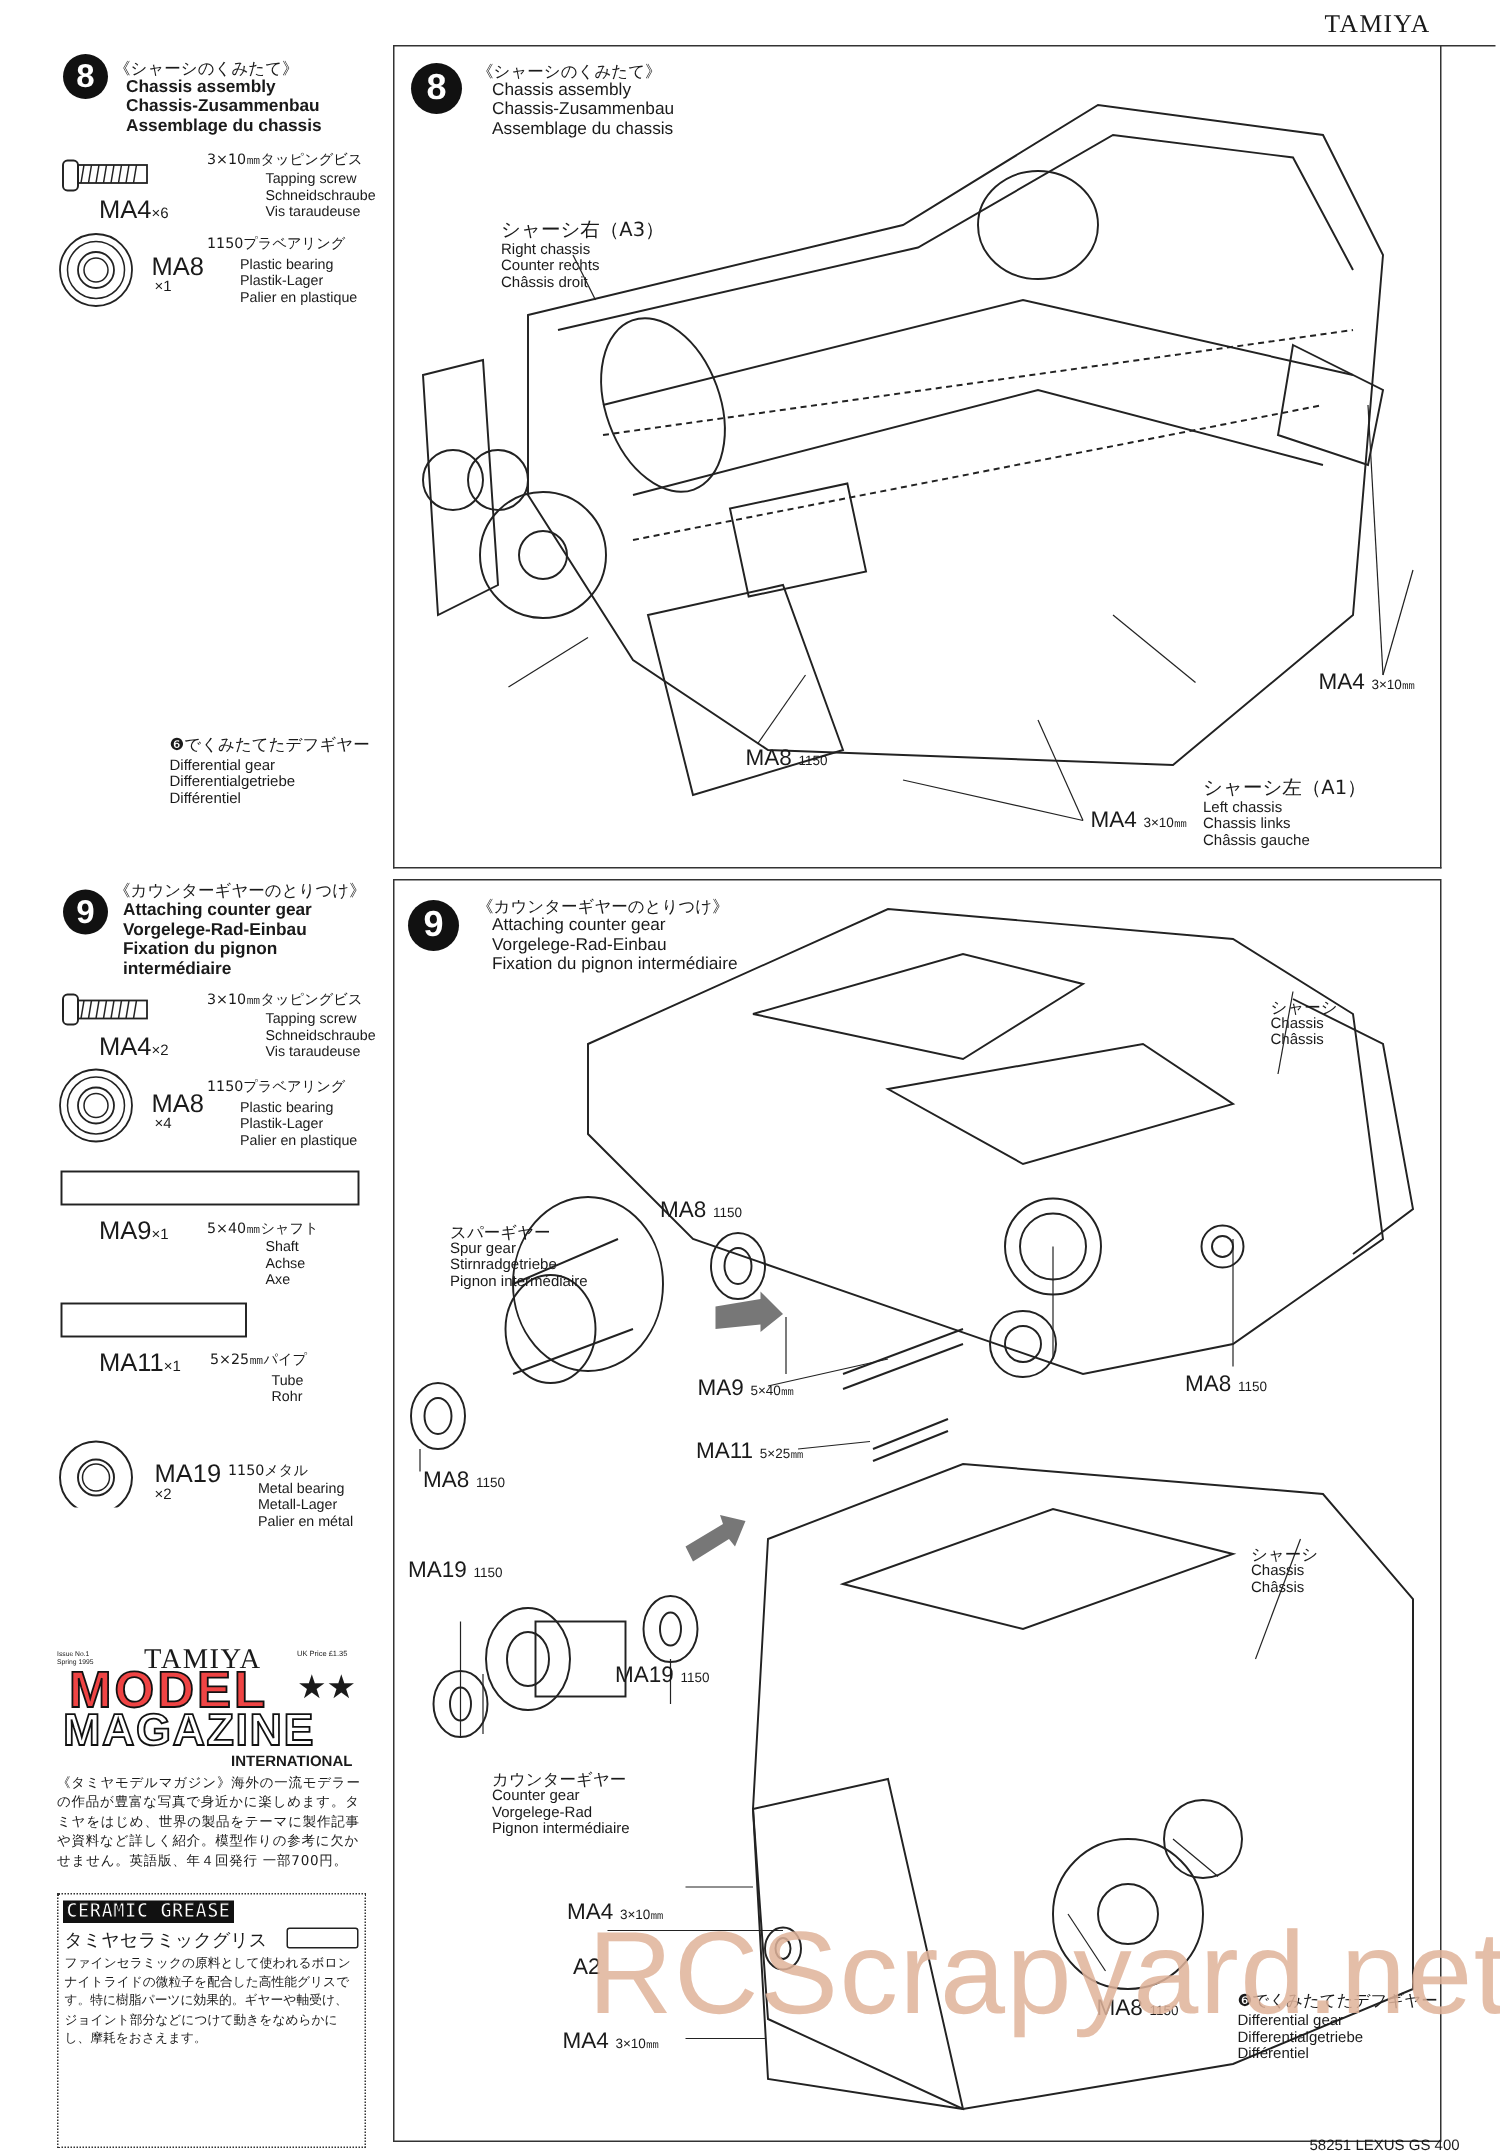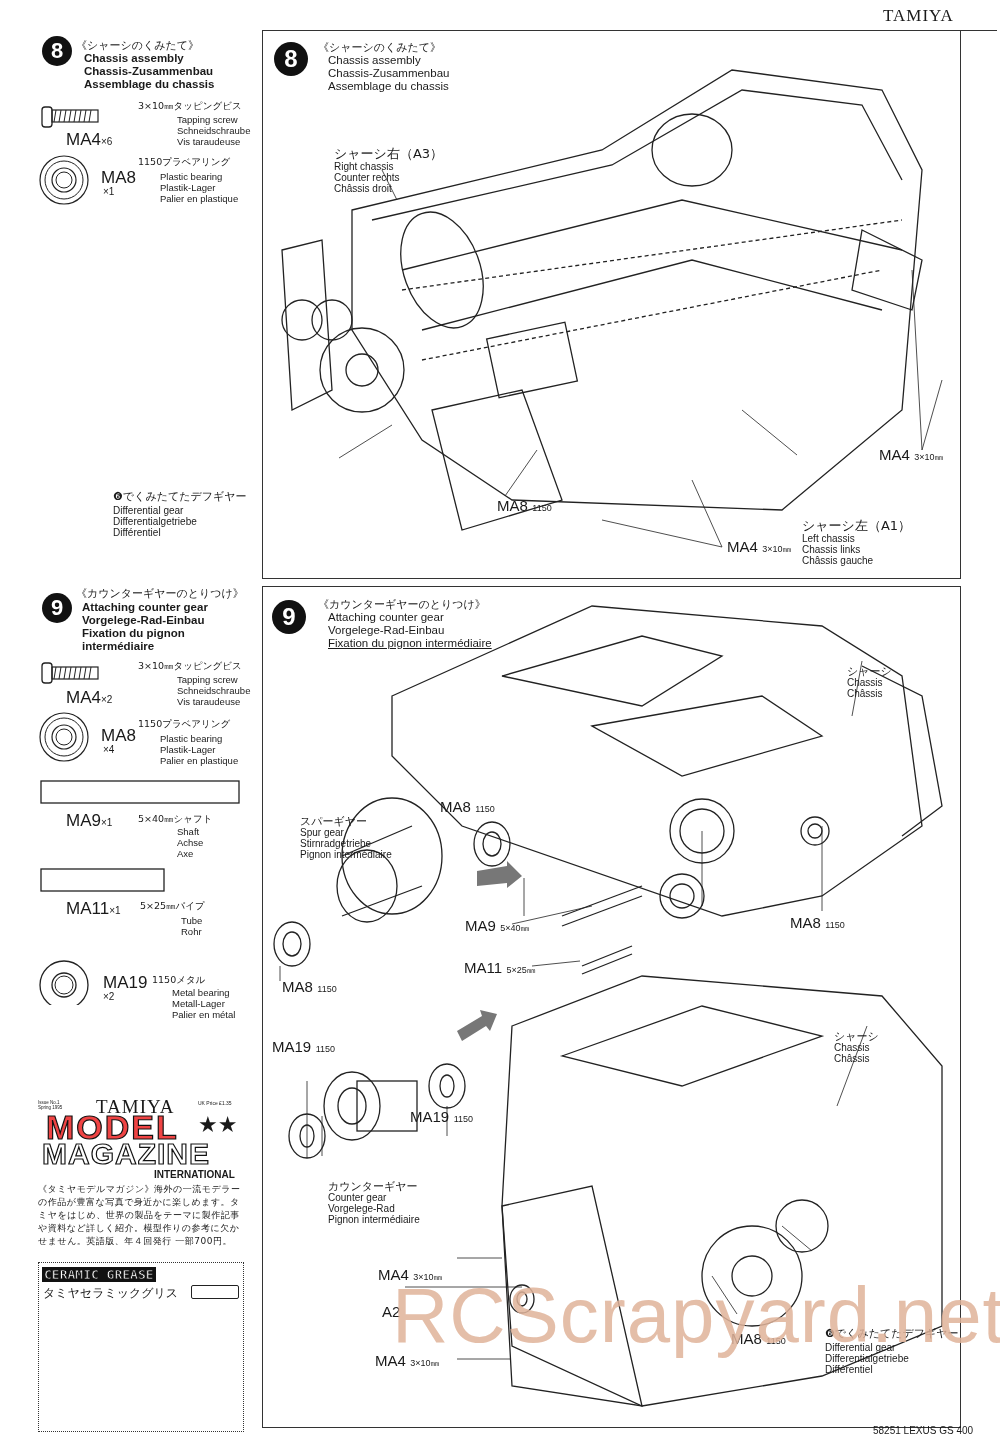"Fixation du pignon intermédiaire" div.abs { text-decoration: underline -> none }
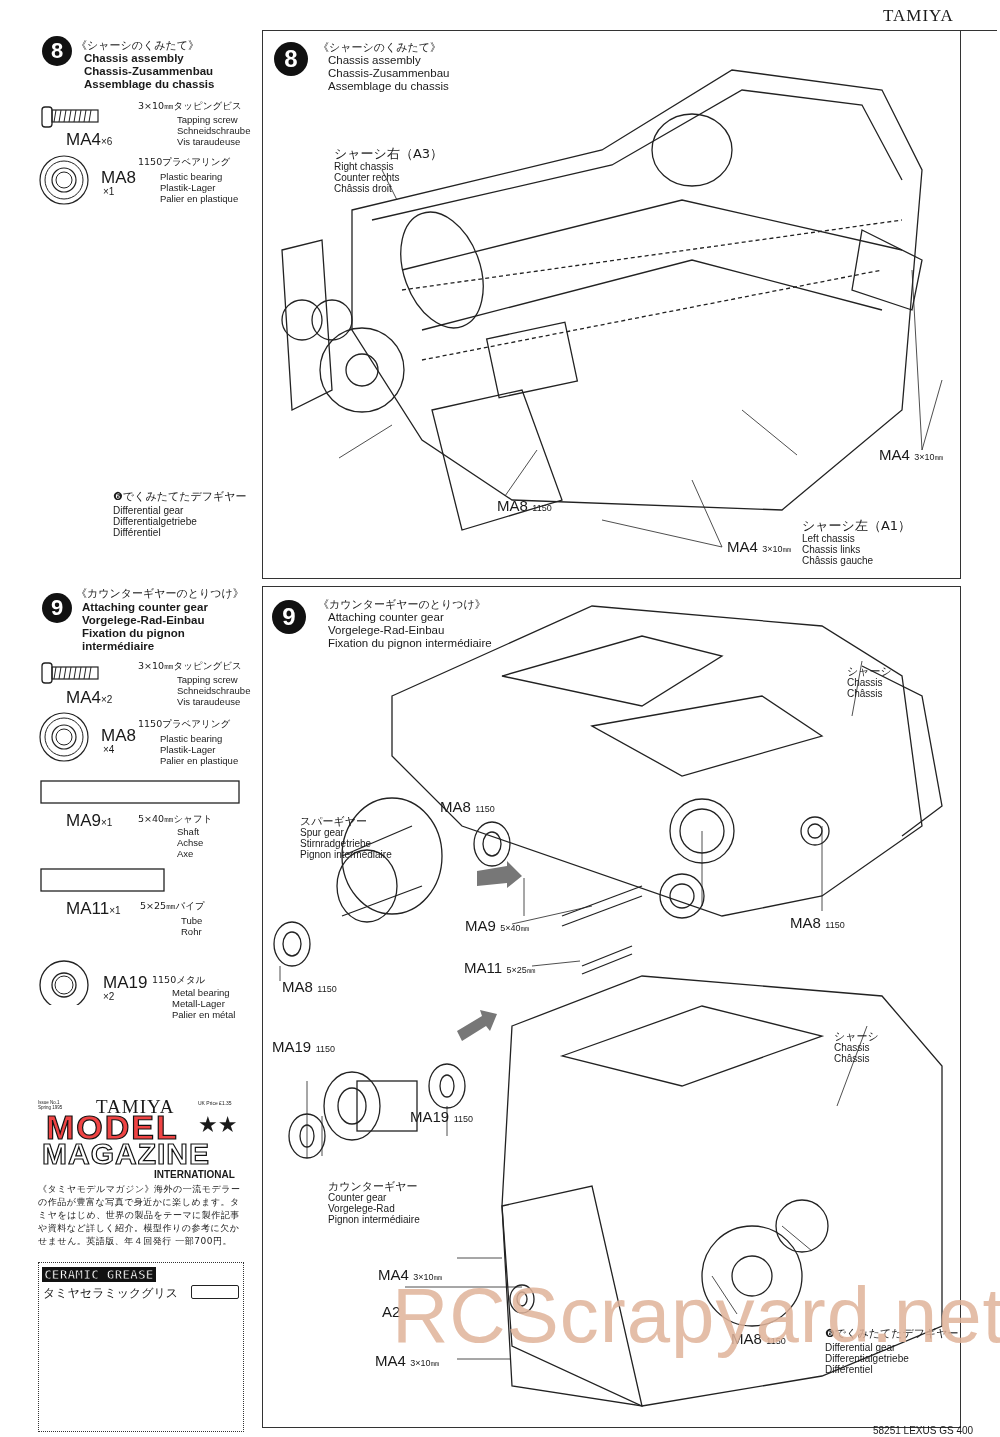"ファインセラミックの原料として使われるボロンナイトライドの微粒子を配合した高性能" div.abs { html: none -> <div>ファインセラミックの原料として使われるボロンナイトライドの微粒子を配合した高性能グリスです。特に樹脂パーツに効果的。ギヤーや軸受け、ジョイント部分などにつけて動きをなめらかにし、摩耗をおさえます。</div> }
